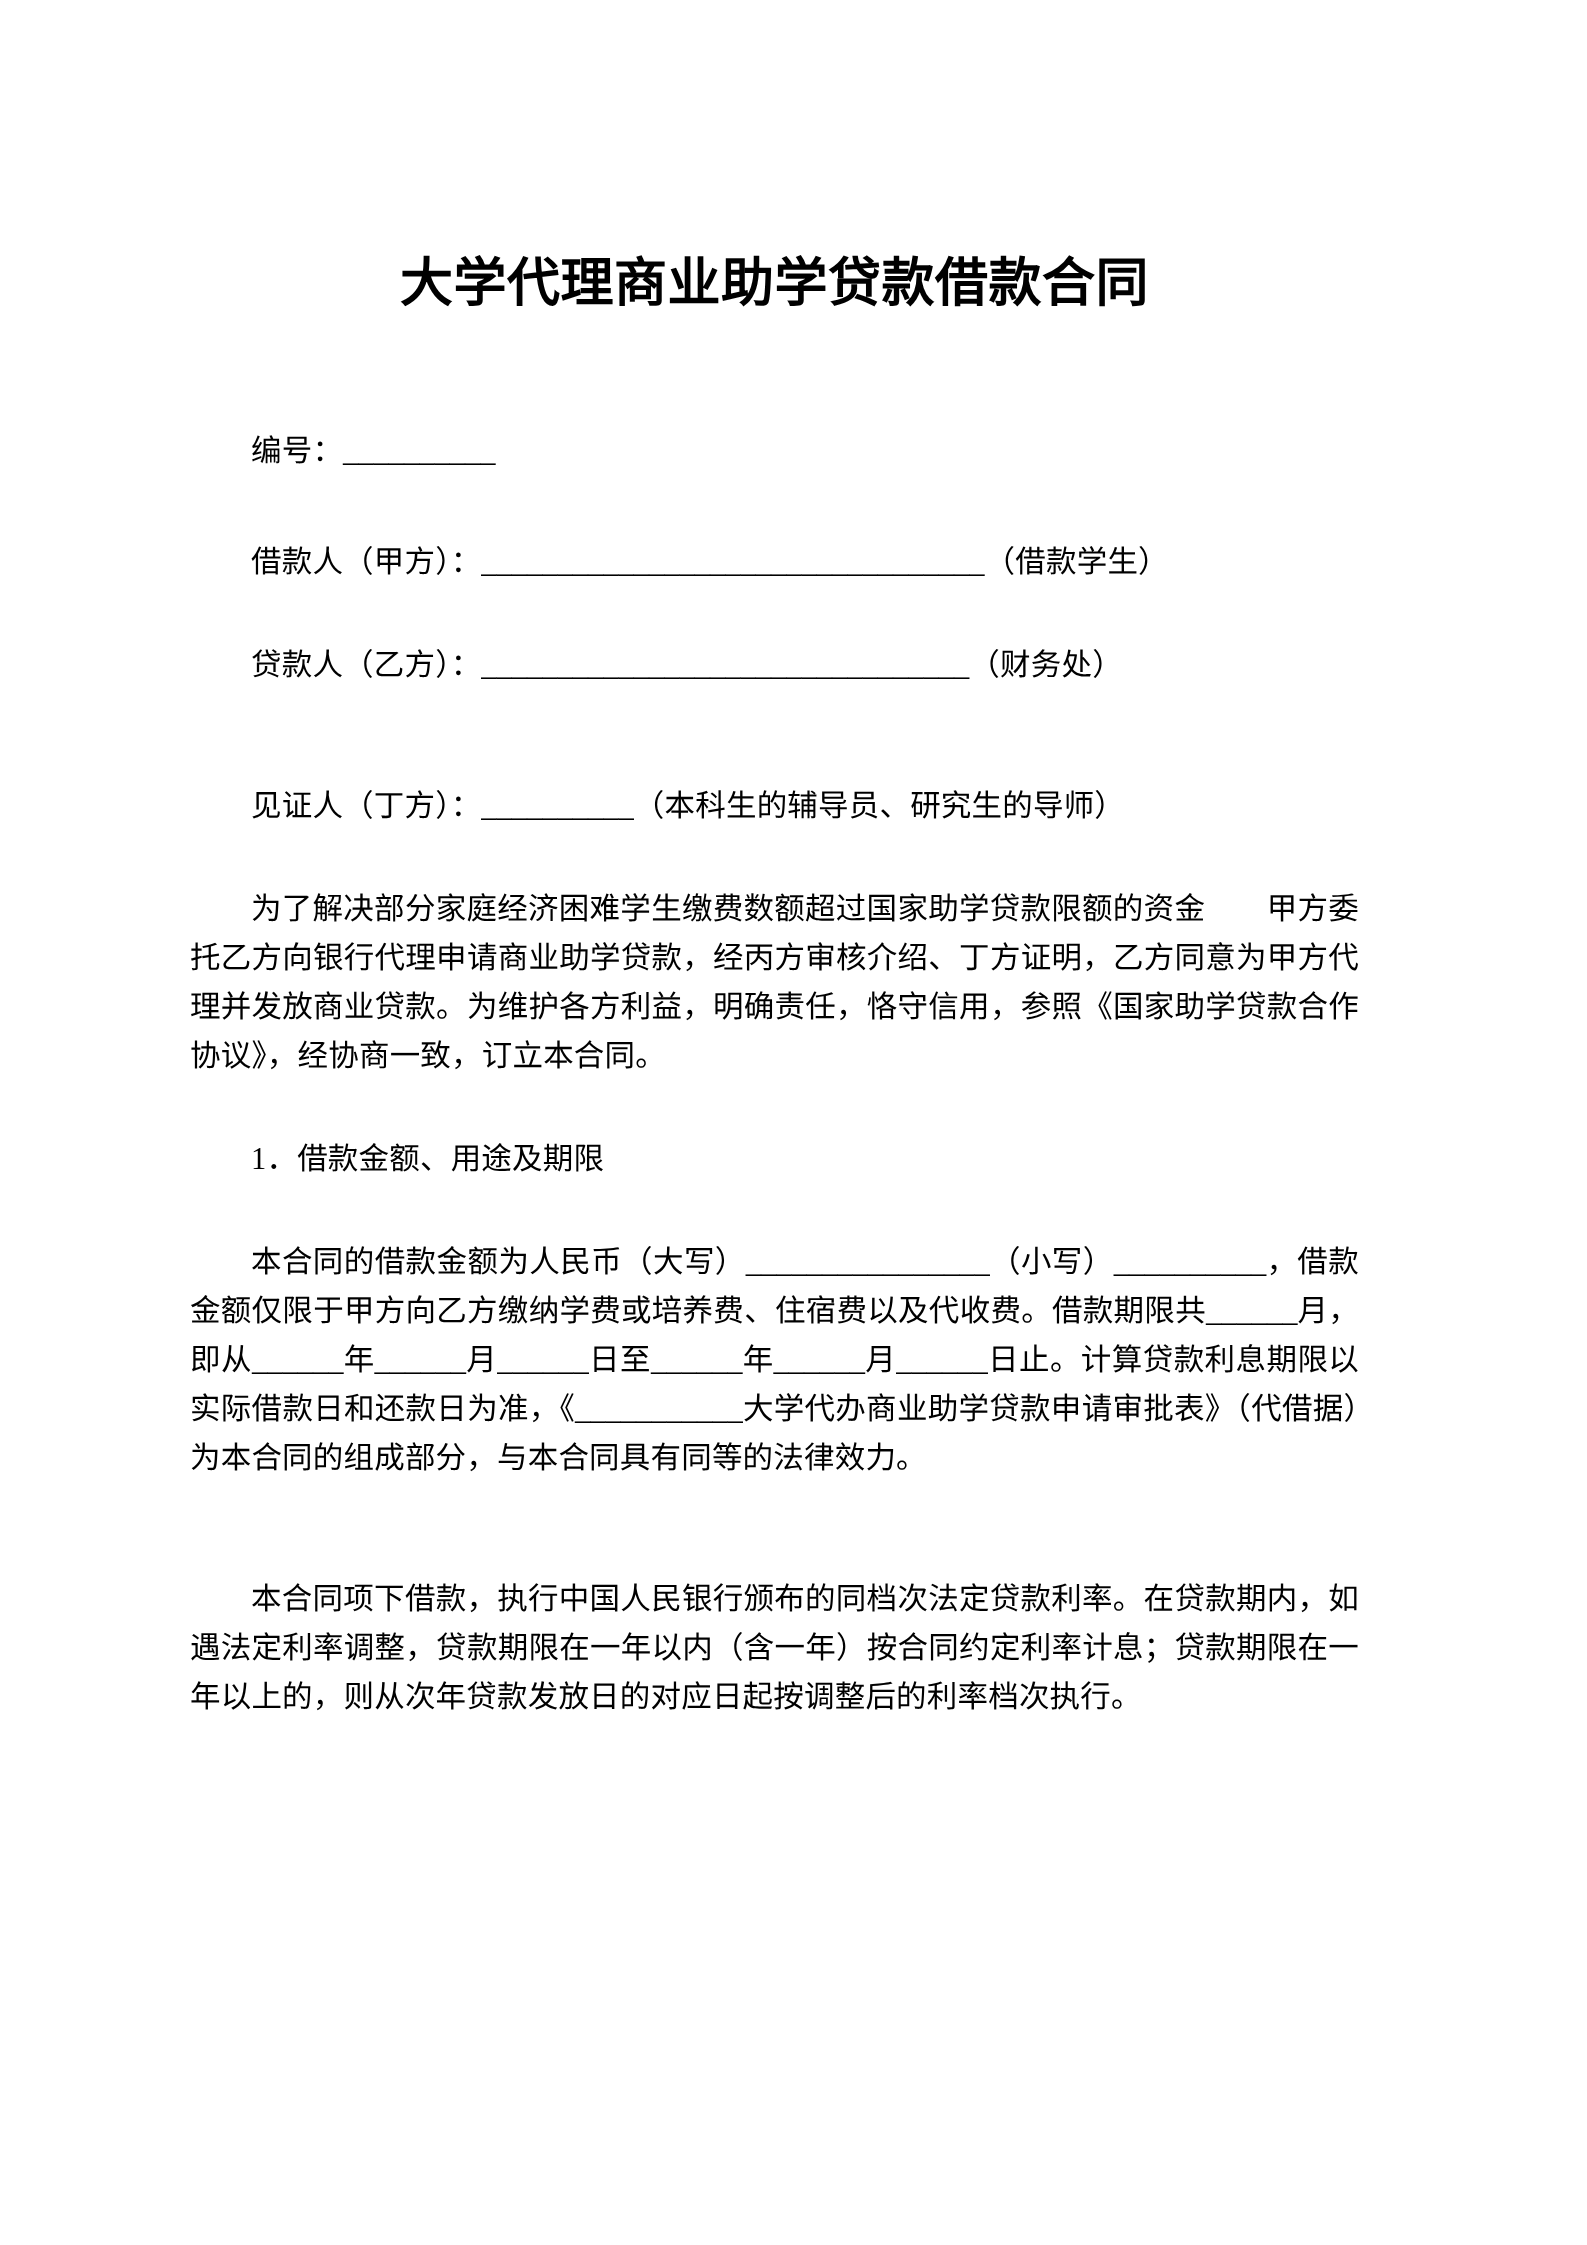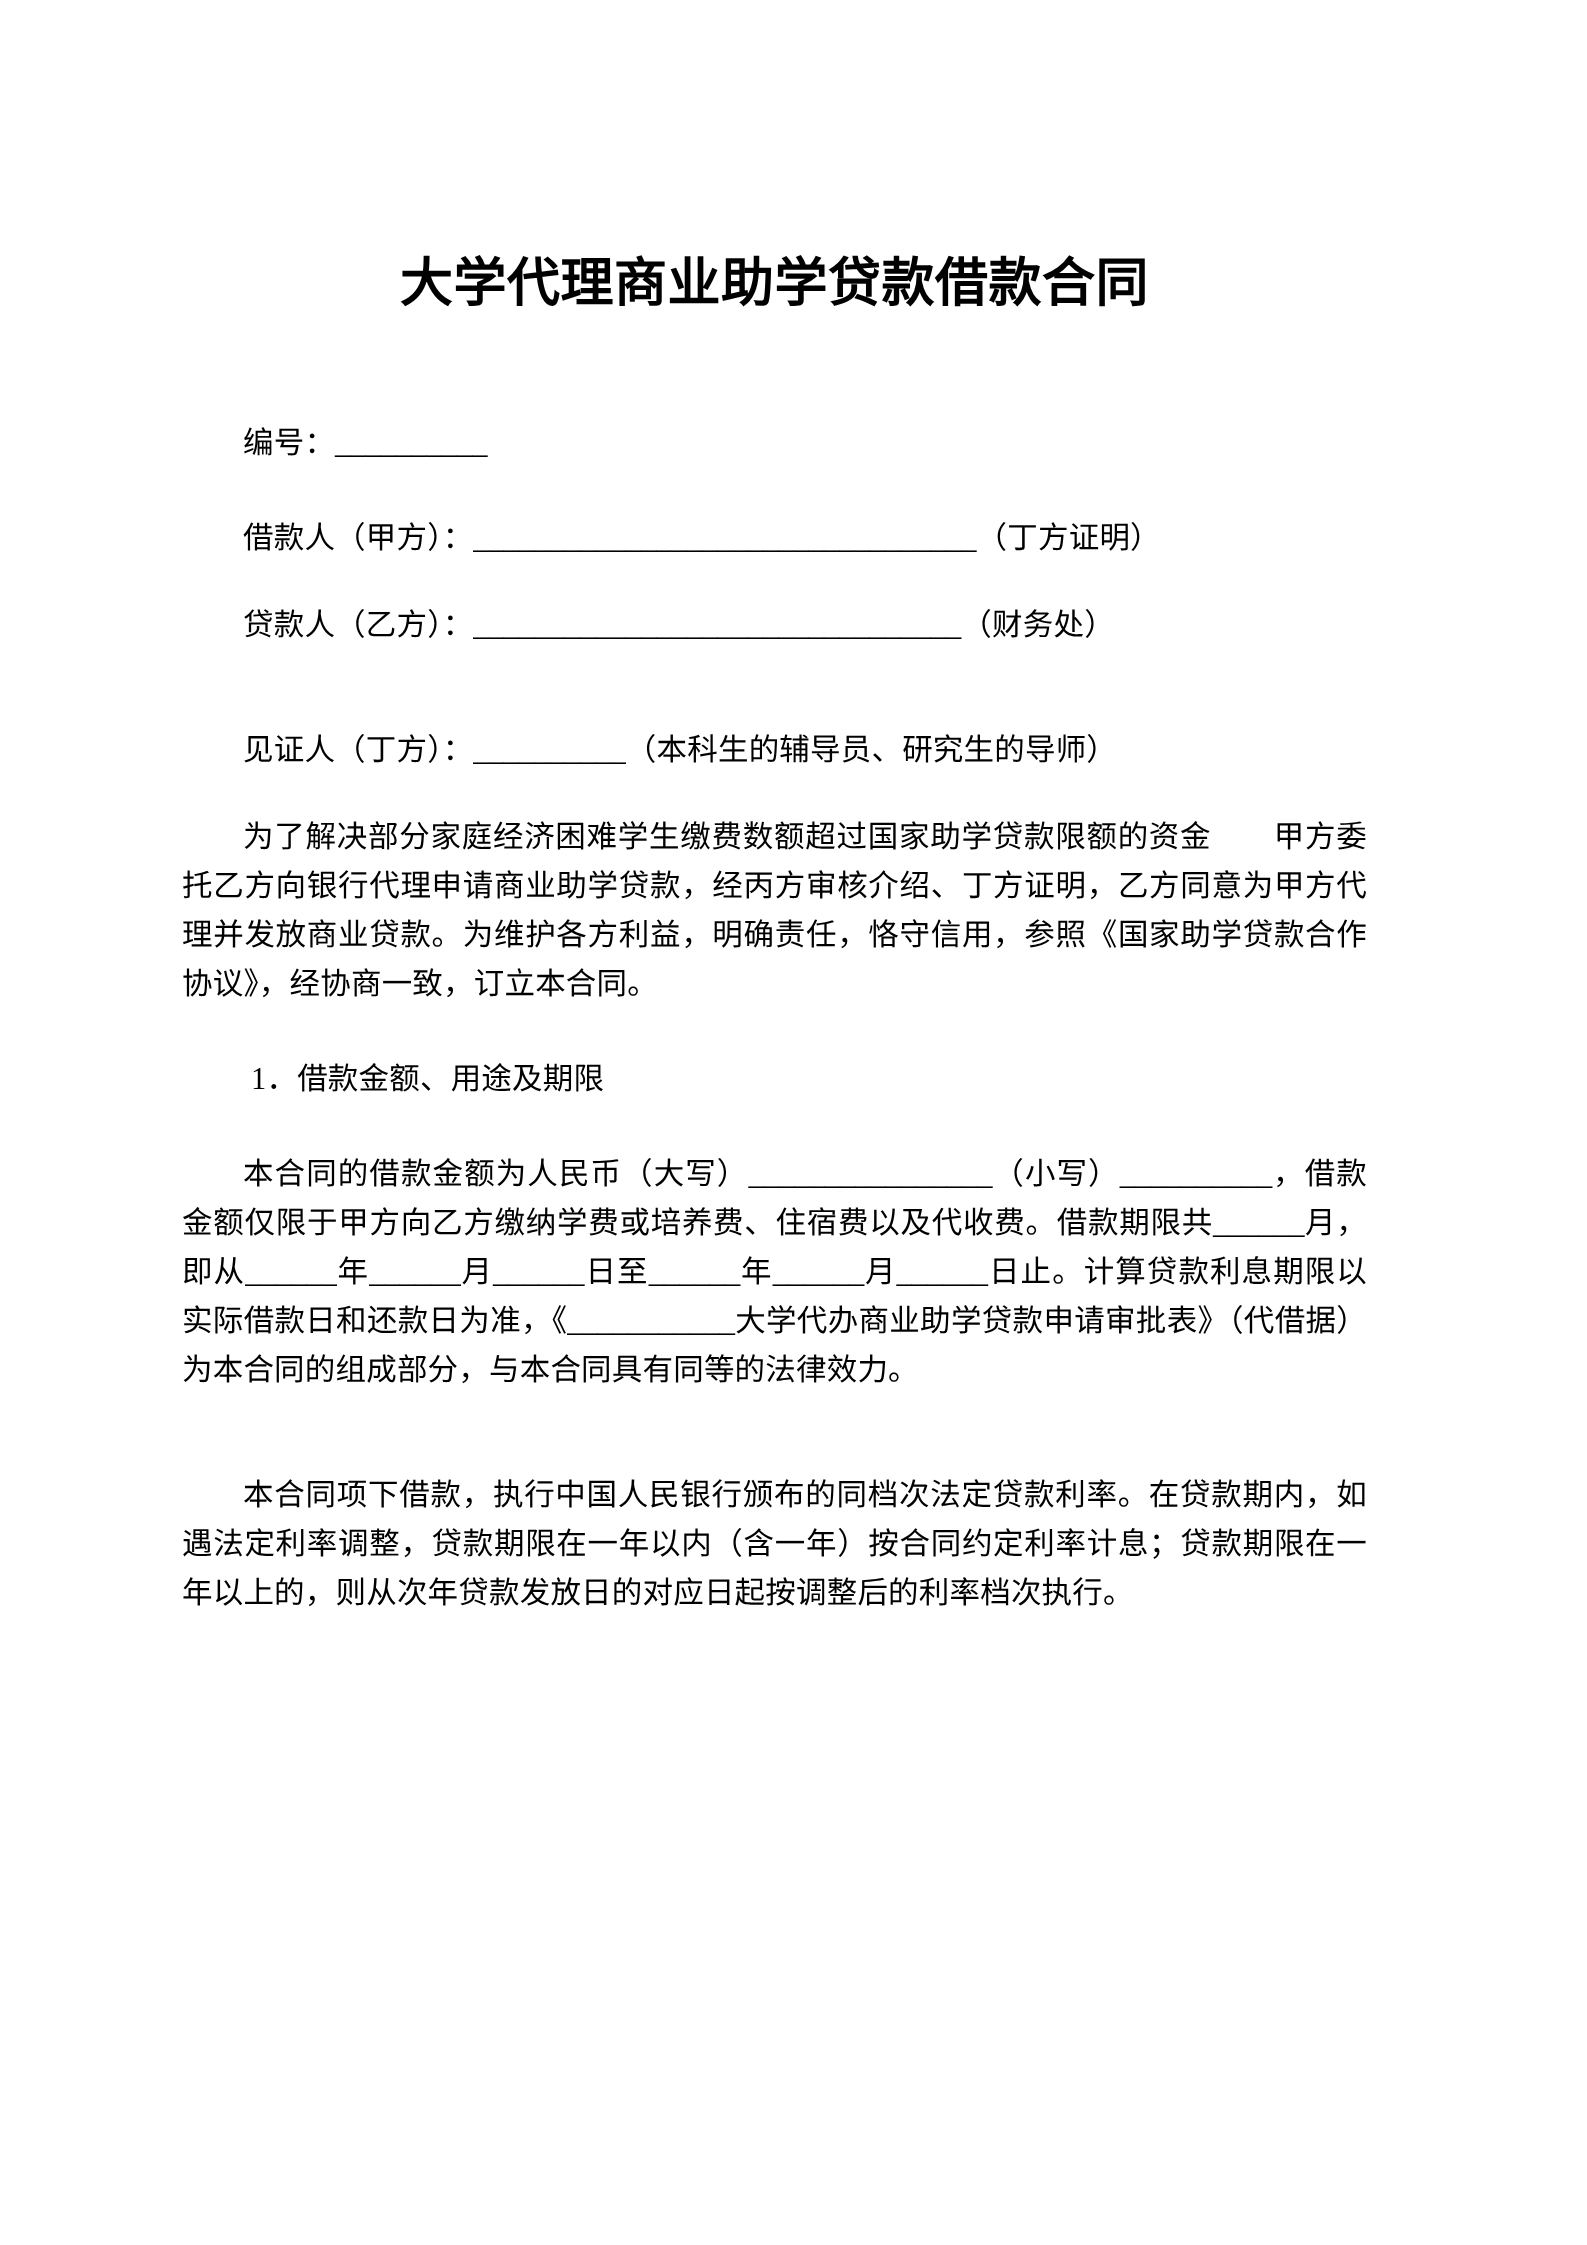"编号：__________" .para { margin: 0 -> 8px }
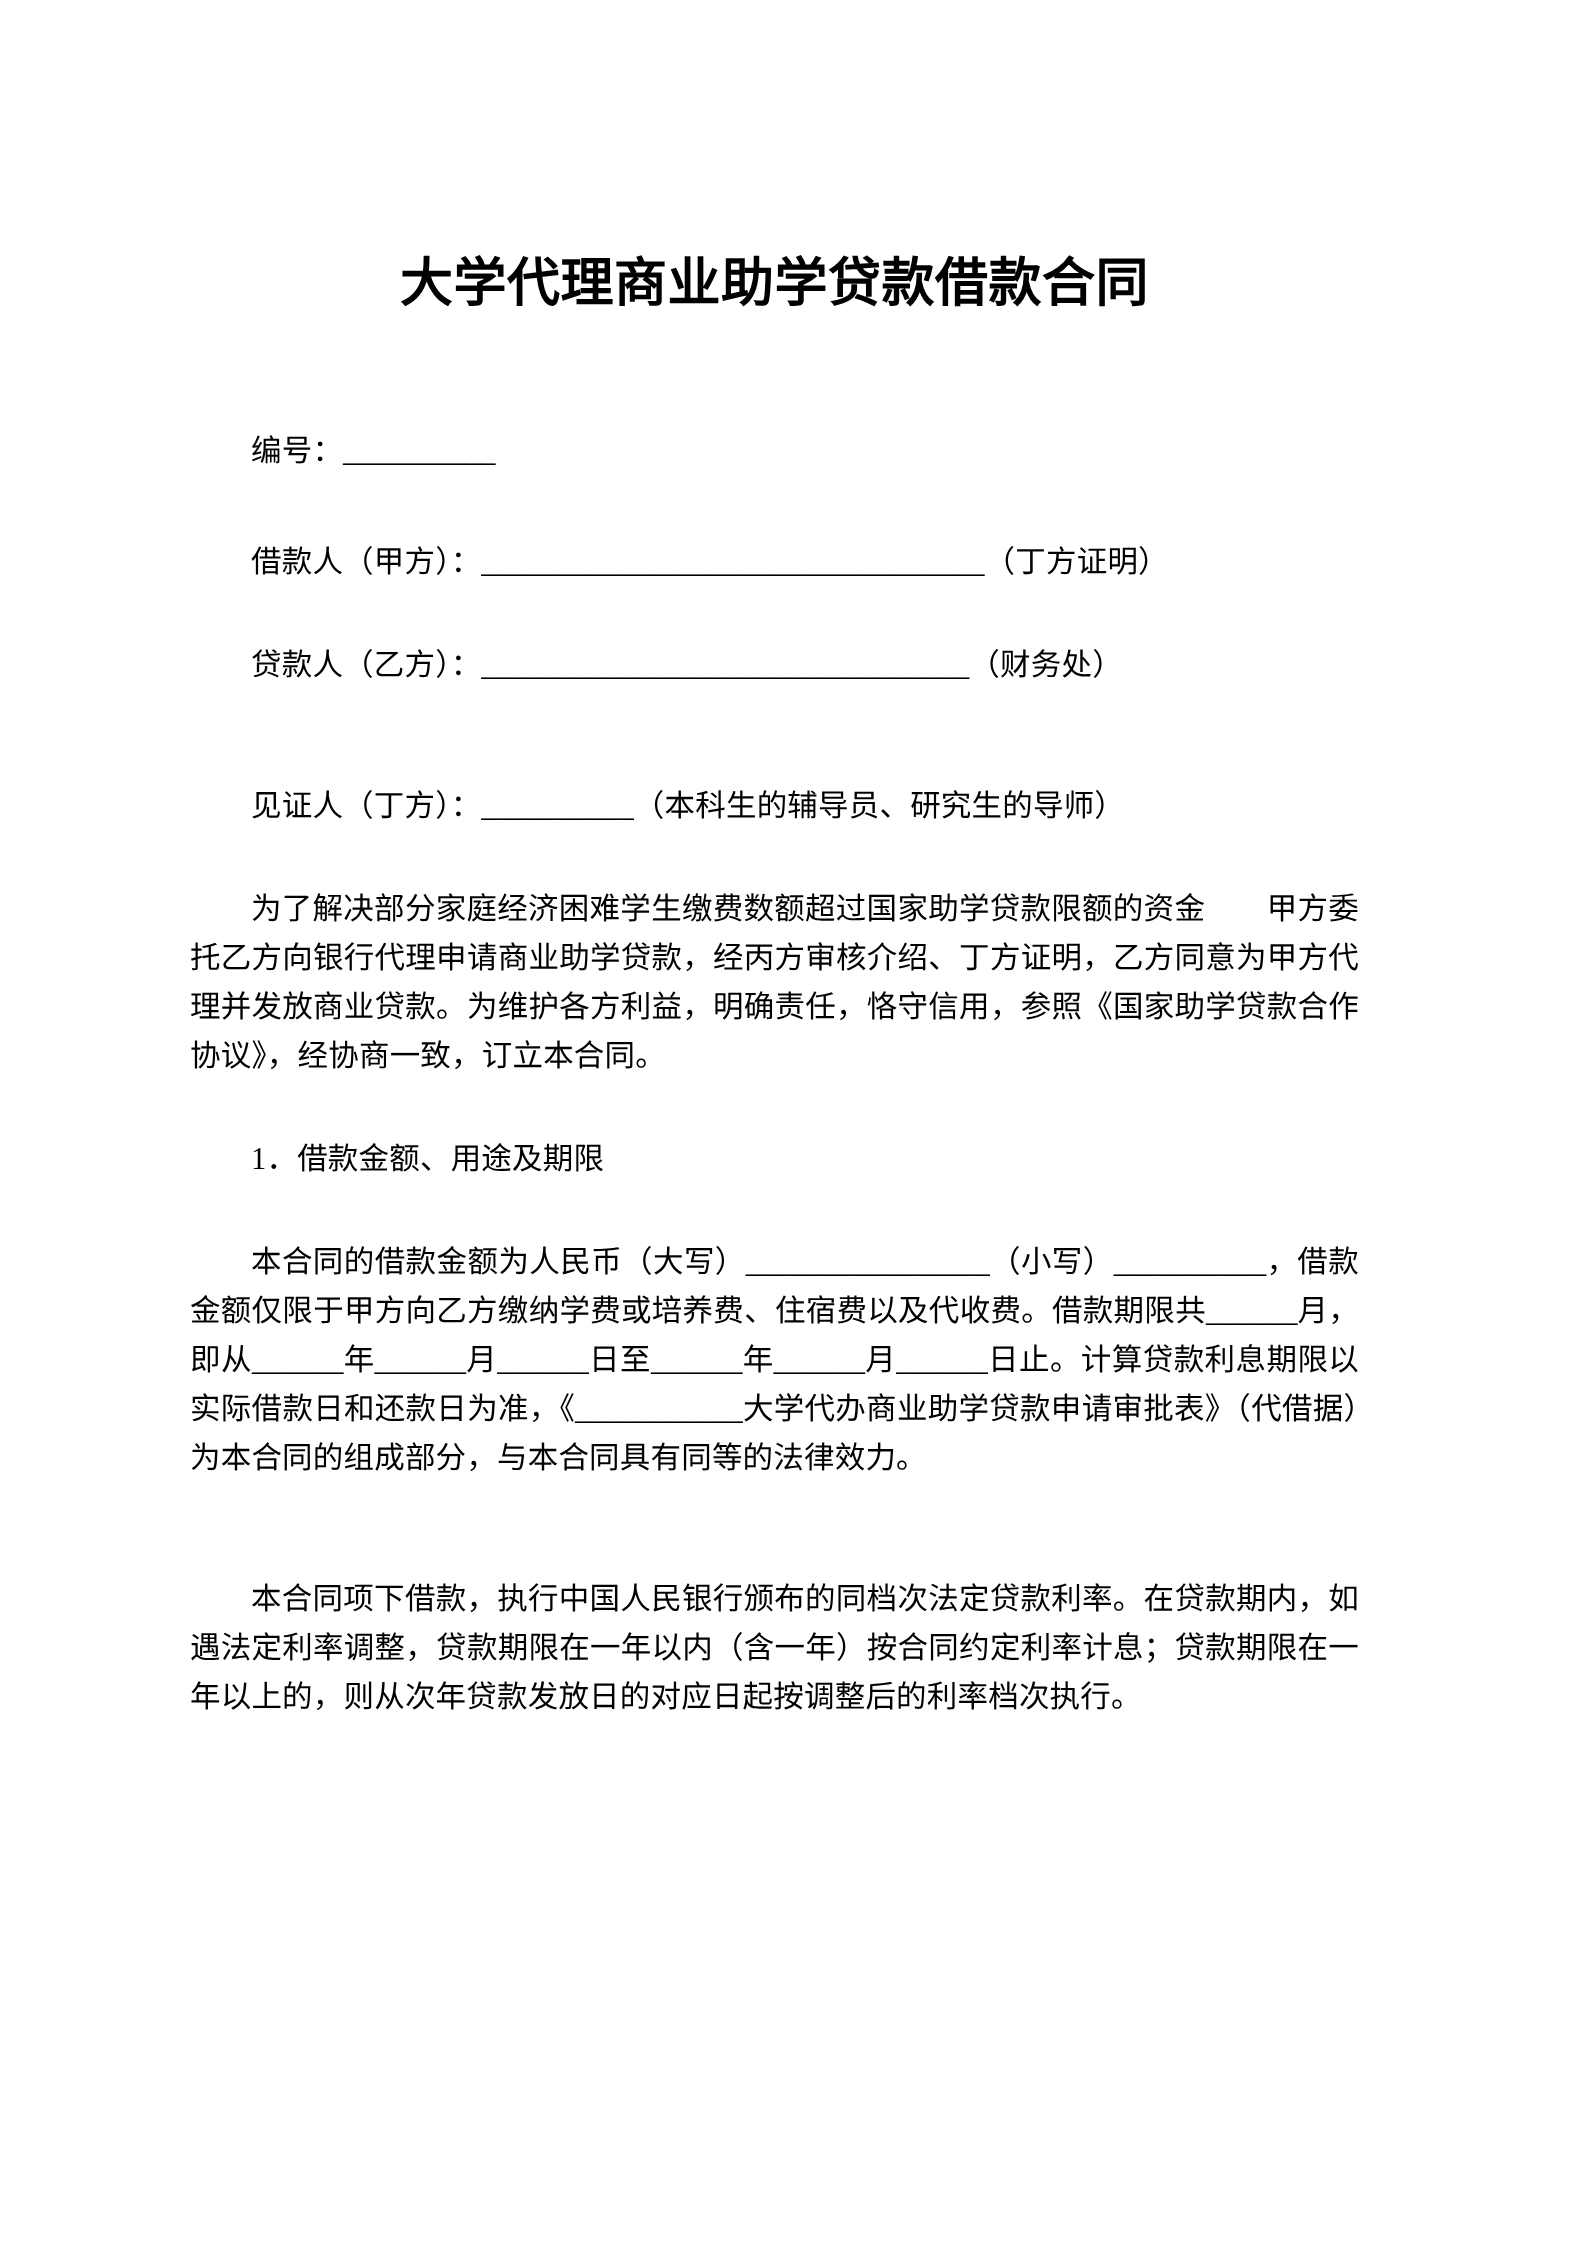"（丁方证明）" span { text: 丁方证明 -> 借款学生 }
